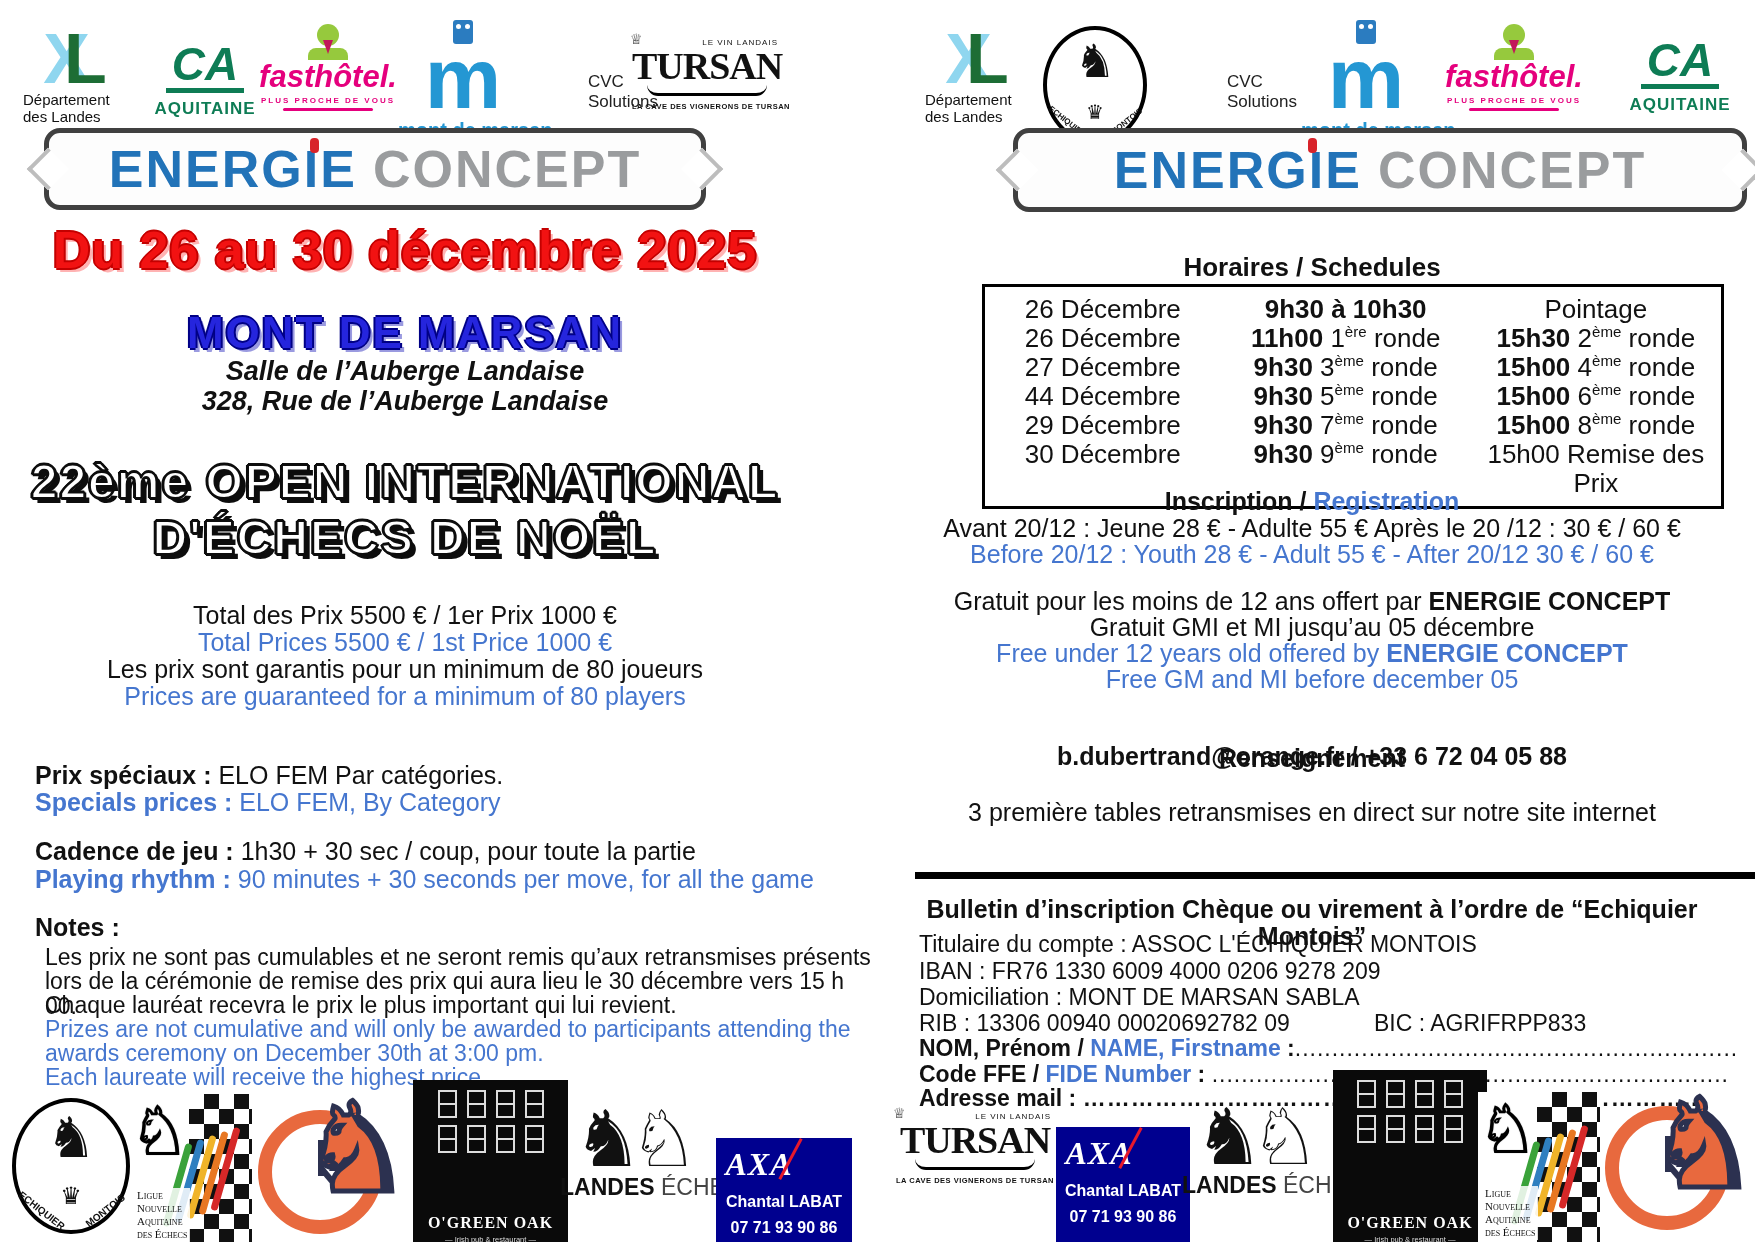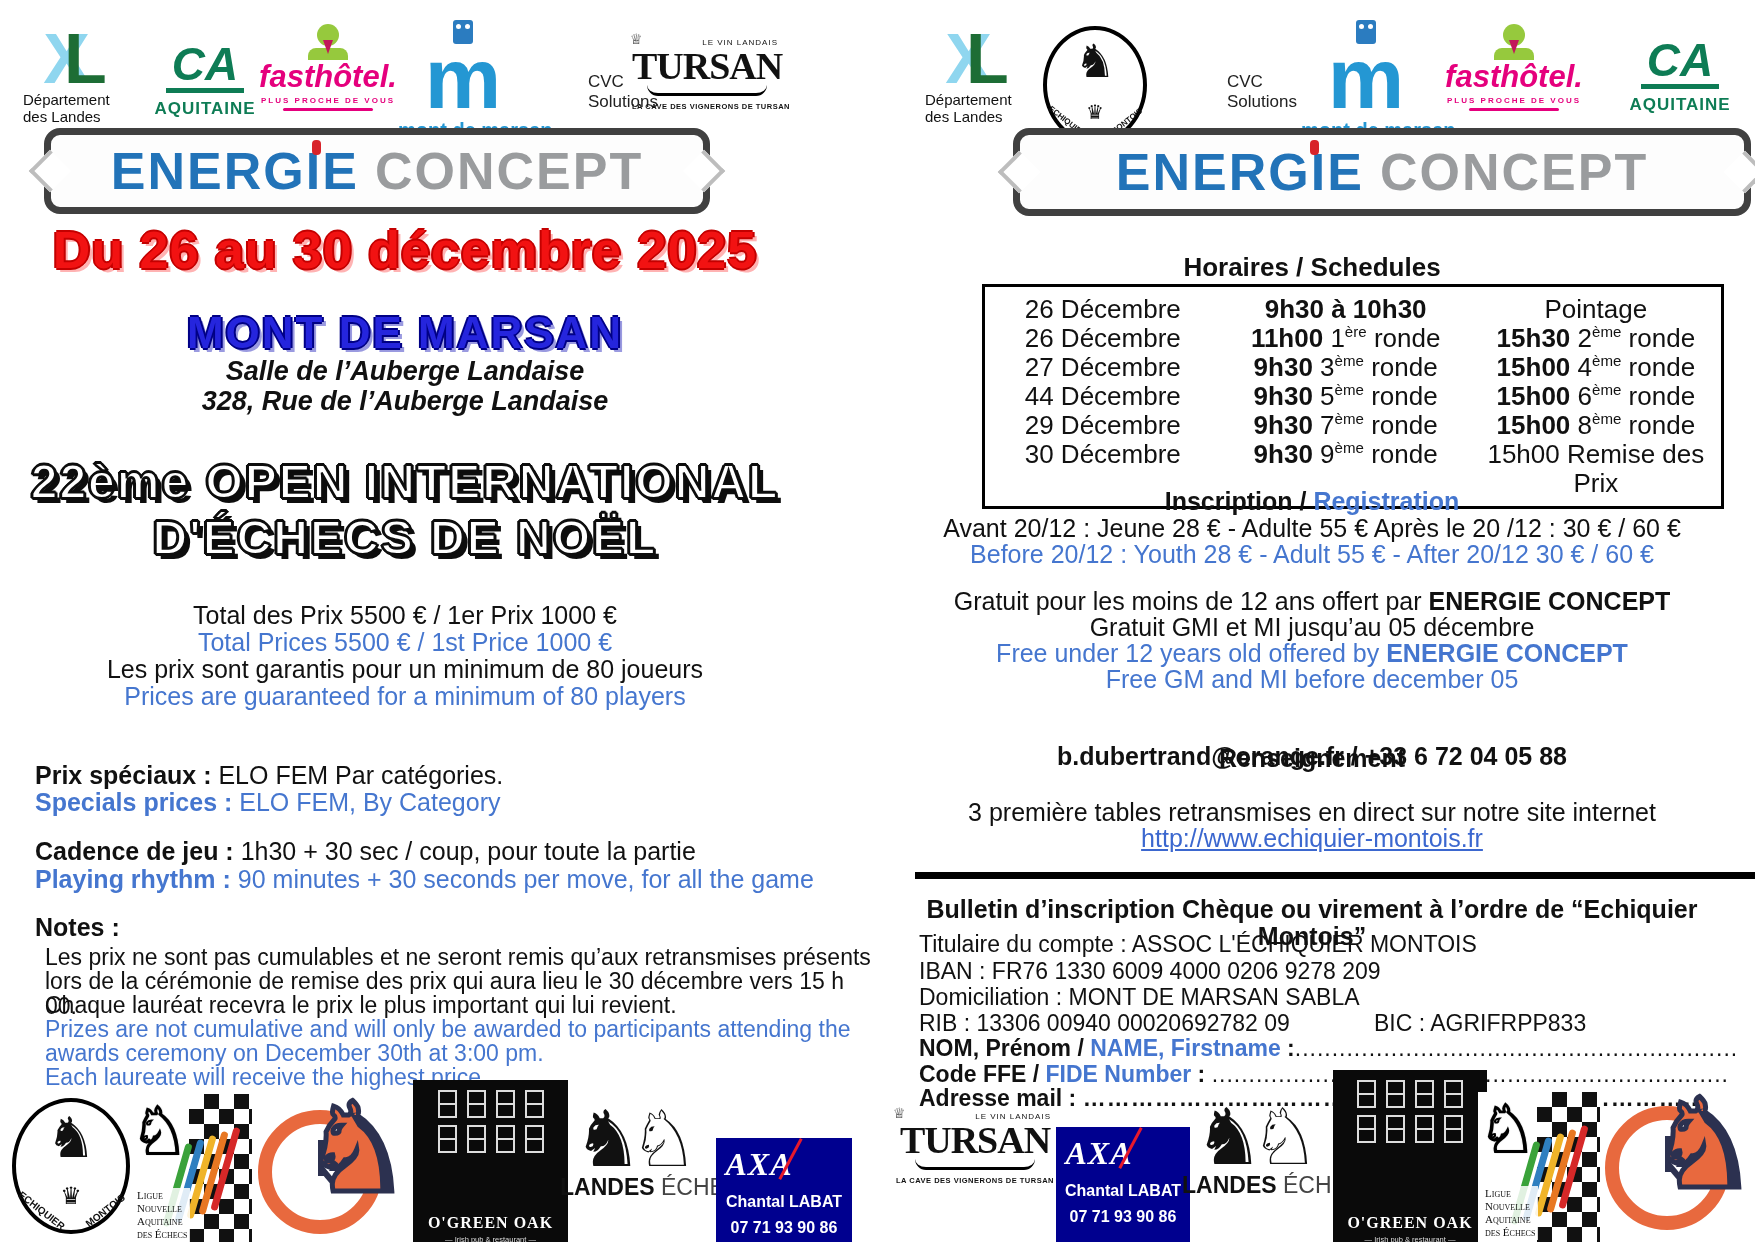"ENERGIE" .banner { border: 7px solid #404040 -> 5px solid #404040 }
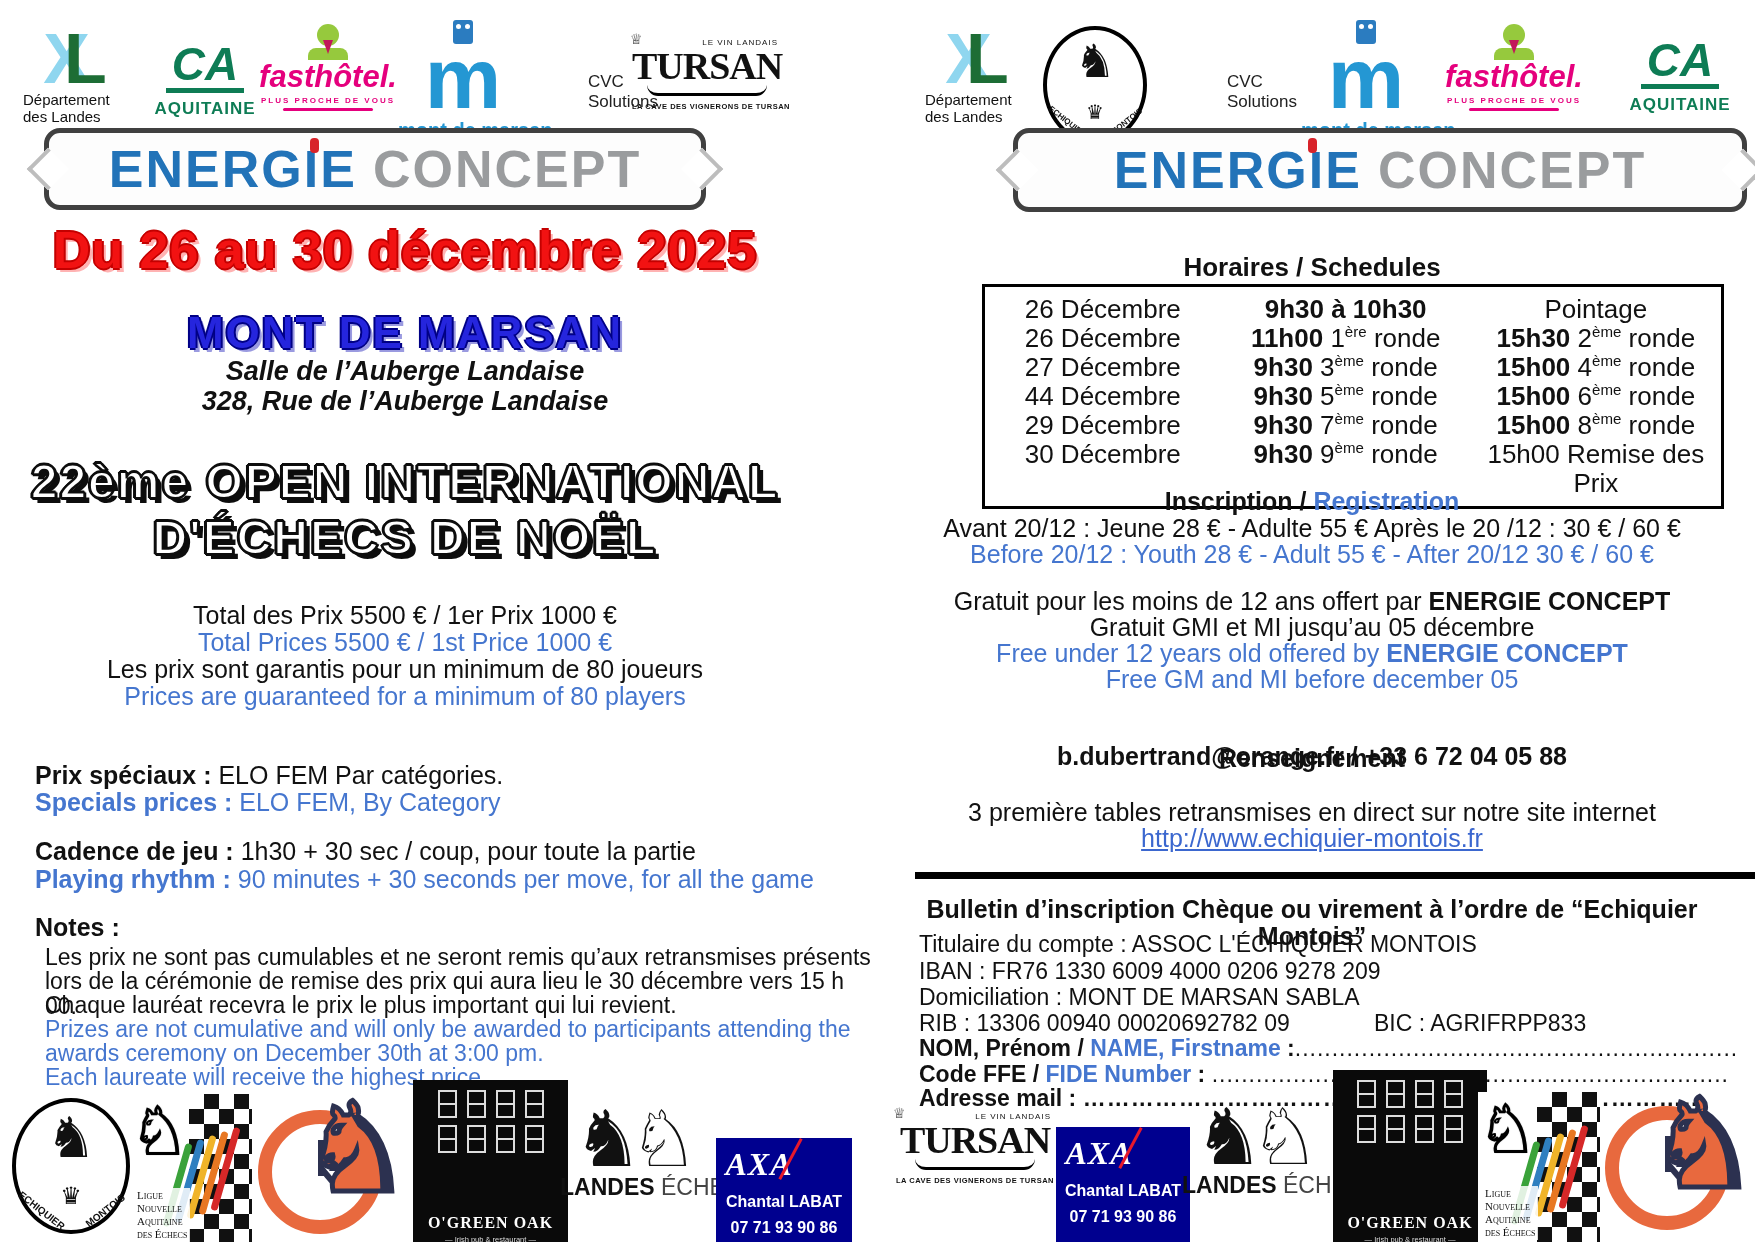"http://www.echiquier-montois.fr" div.rc { html: <div><a>http://www.echiquier-montois.fr</a></div> -> none }
